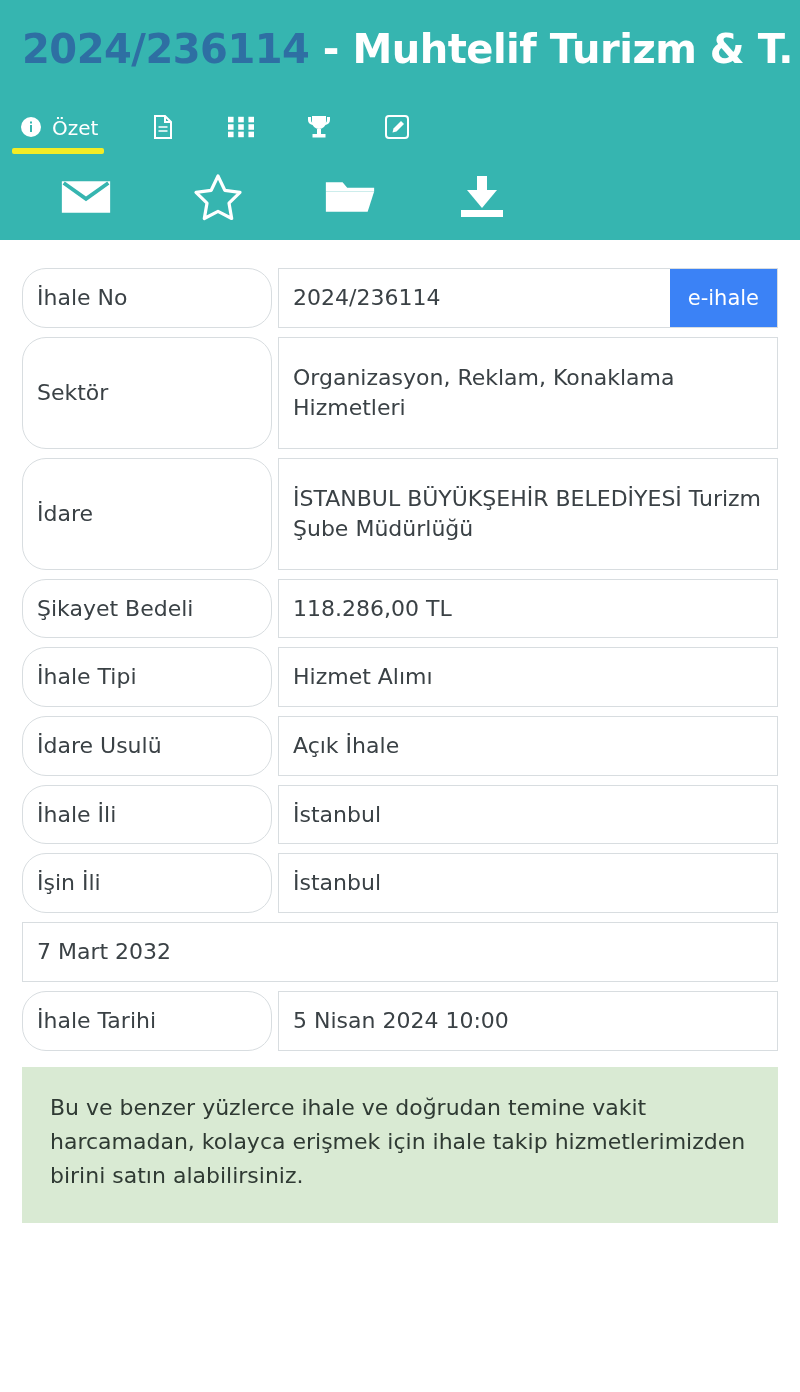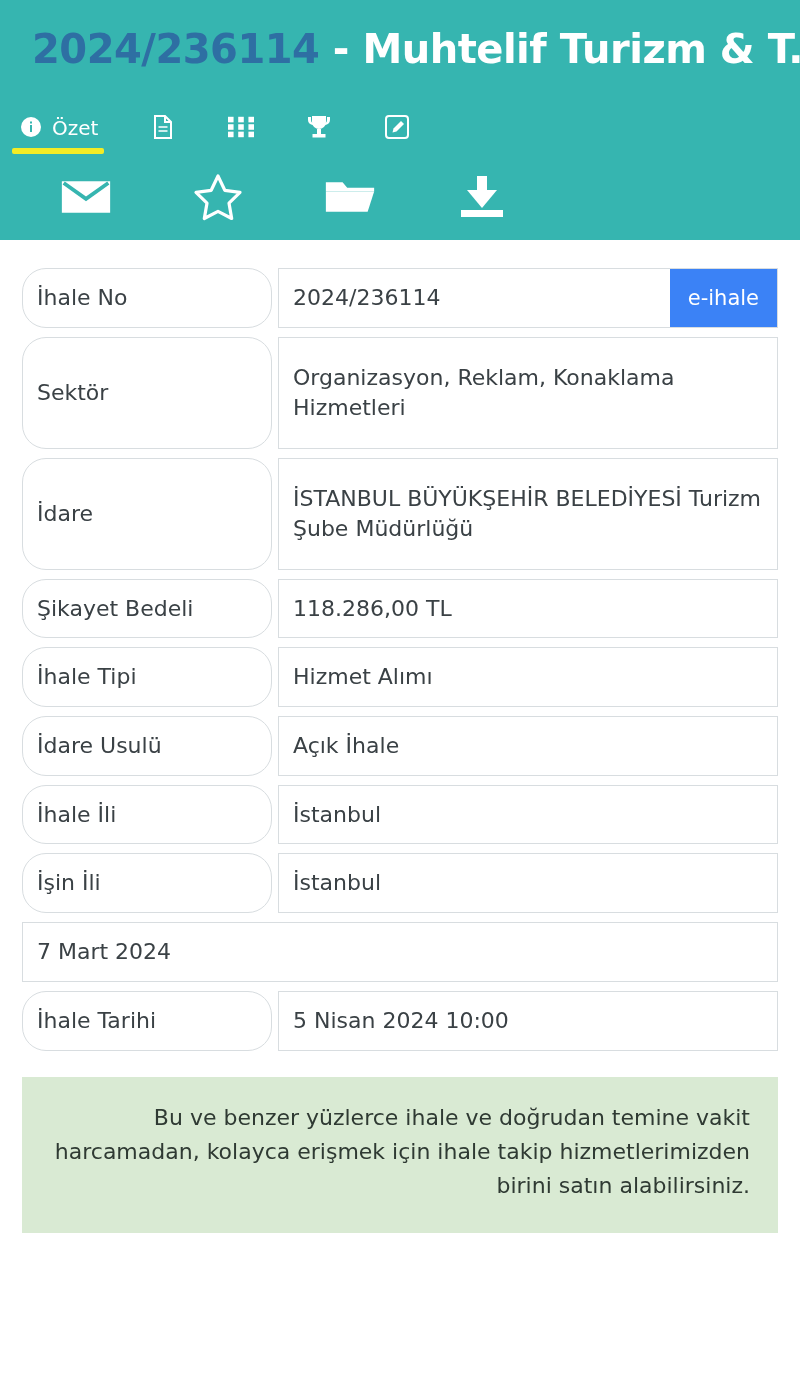"2024/236114 - Muhtelif Turizm &" .title { padding: 8px 0 10px 32px -> 8px 0 10px 22px }
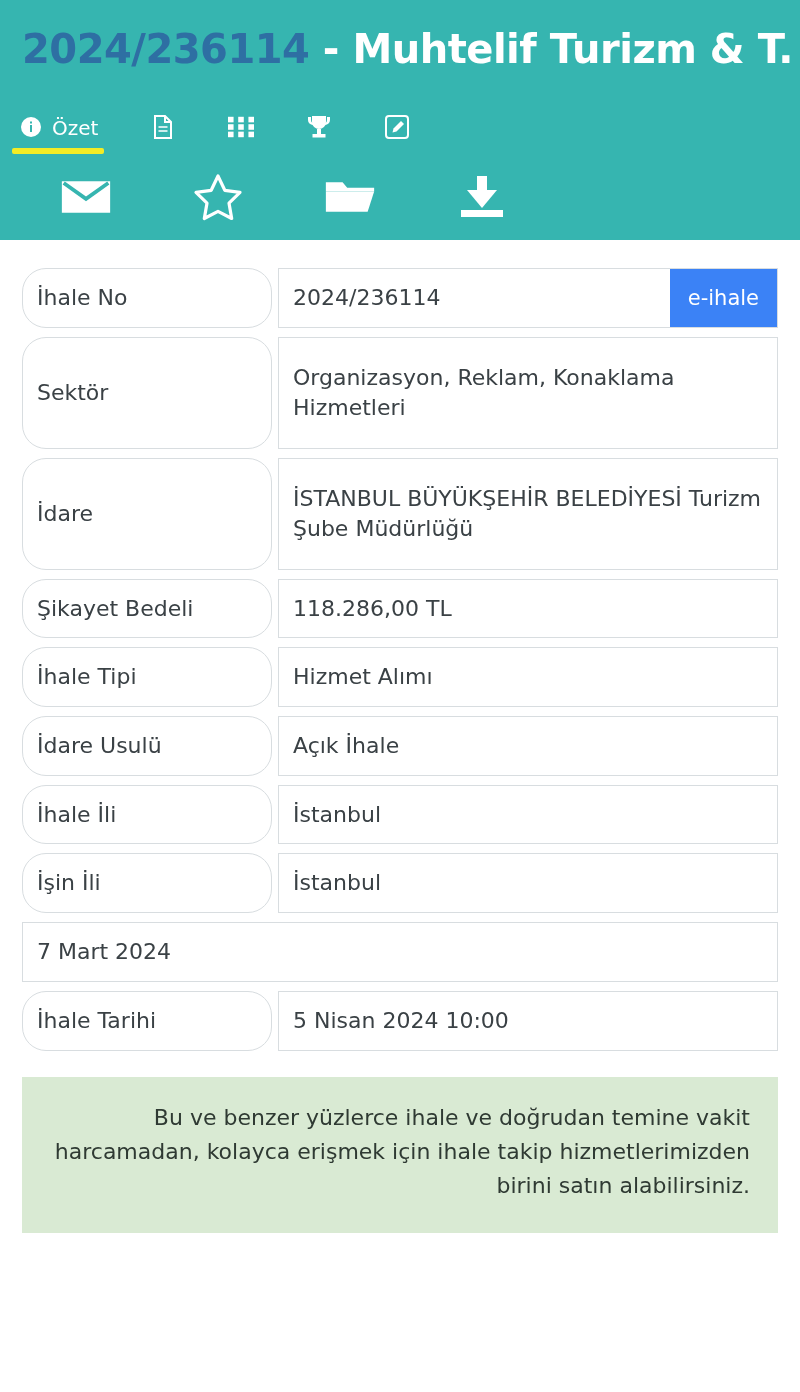"7 Mart 2024" div.cell-value { text: 2024 -> 2032 }
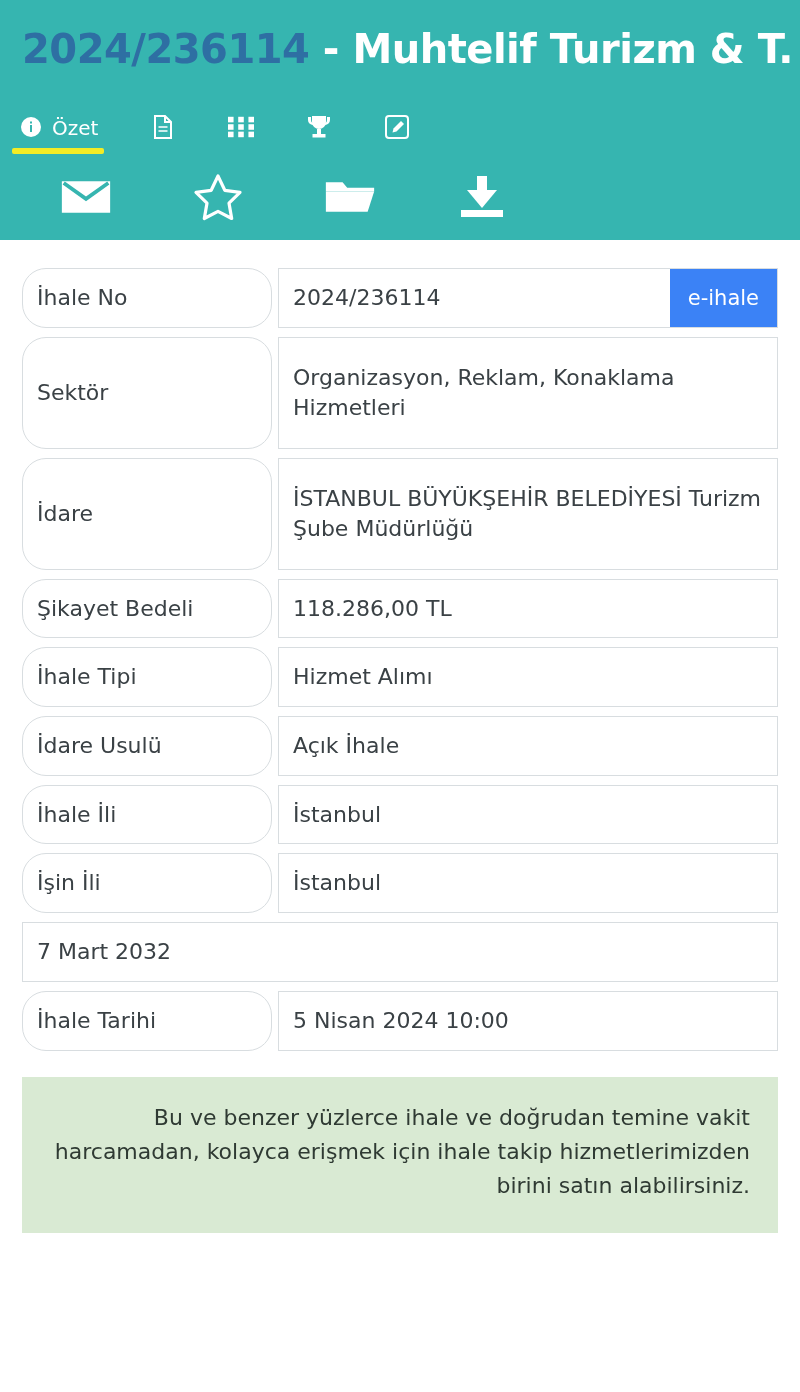"Bu ve benzer yüzlerce ihale" .notice { margin: 26px 22px 0 22px -> 16px 22px 0 22px; text-align: right -> left }
